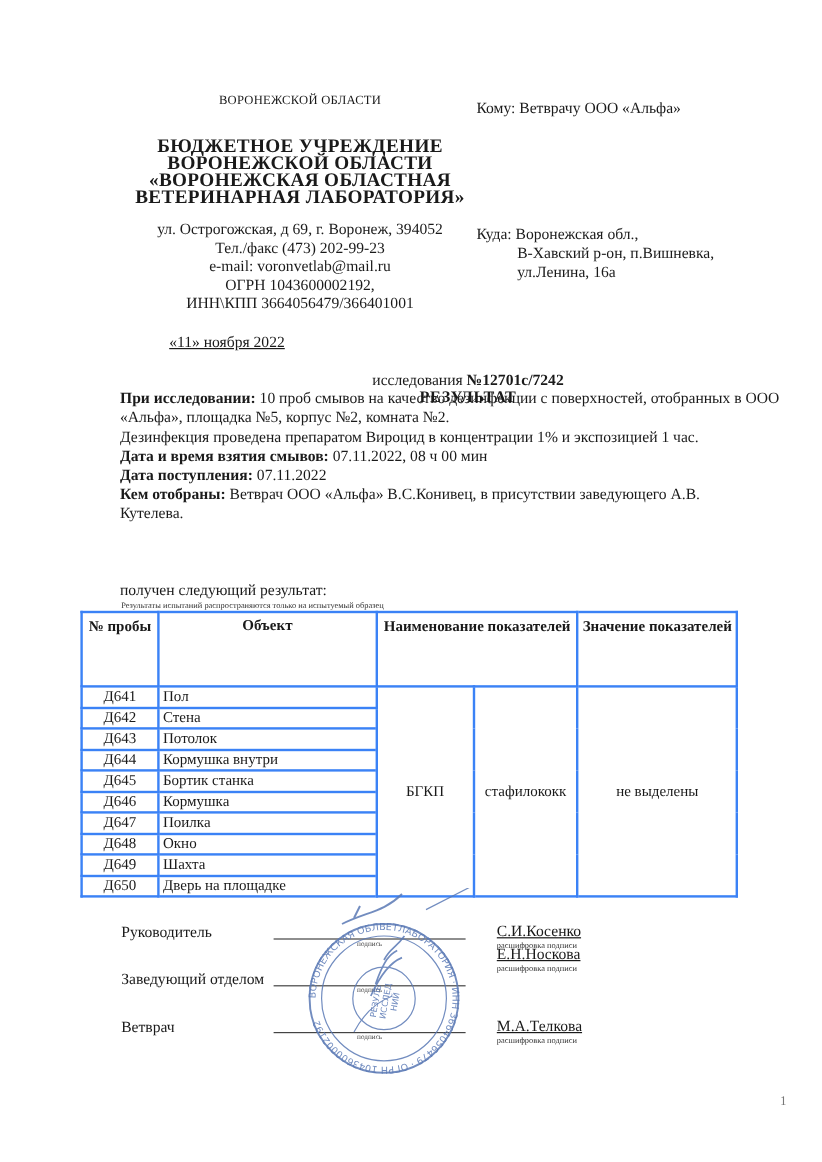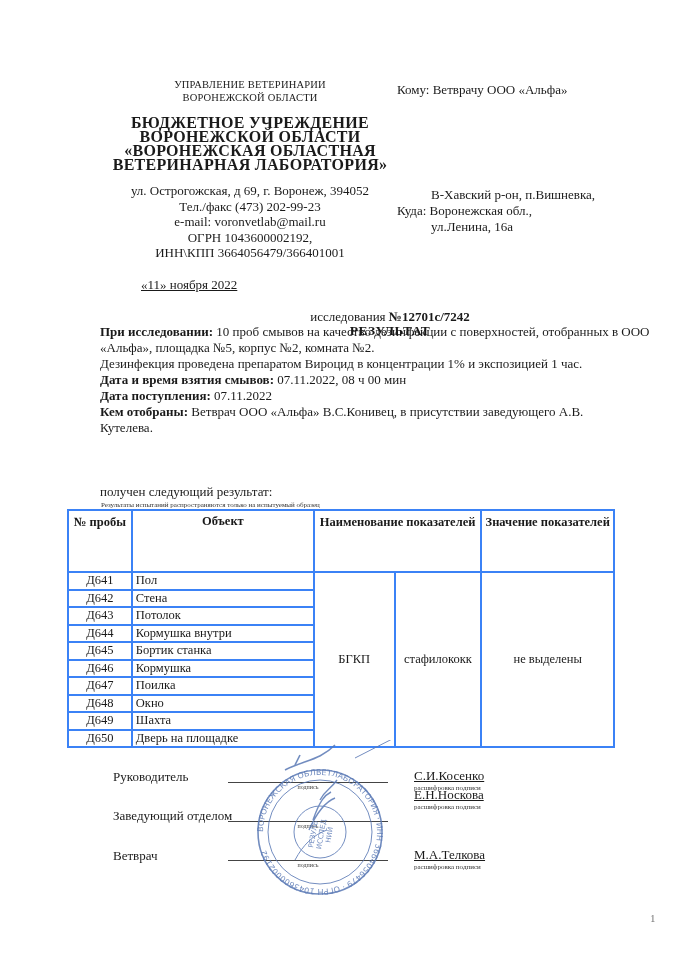"УПРАВЛЕНИЕ ВЕТЕРИНАРИИ" div { html: <div>УПРАВЛЕНИЕ ВЕТЕРИНАРИИ</div> -> none }
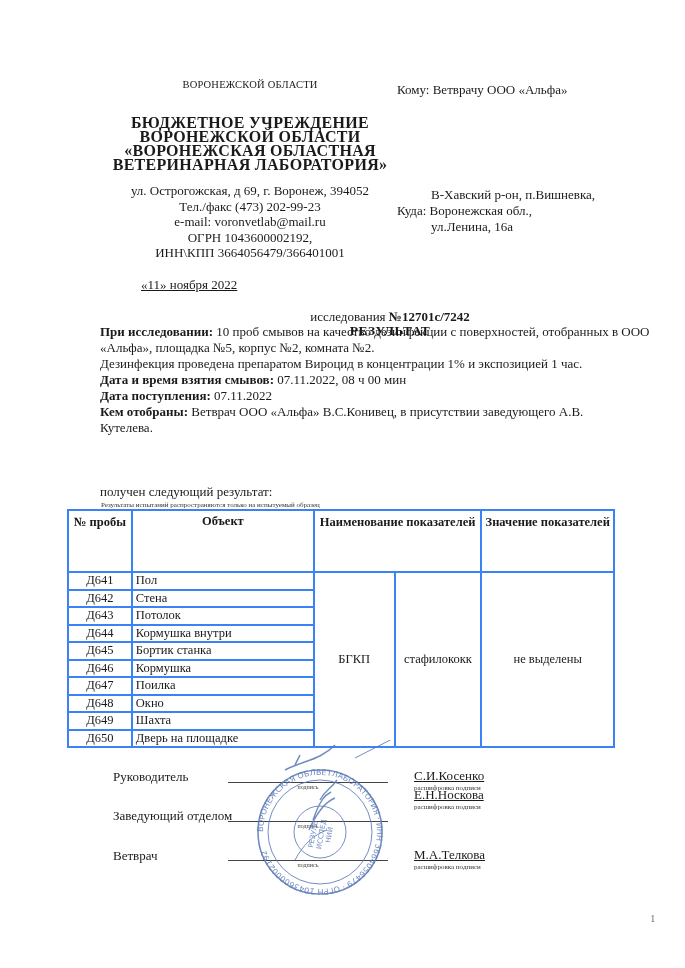"В-Хавский р-он, п.Вишневка," div { order: before "Куда: Воронежская обл.," -> after "Куда: Воронежская обл.," }
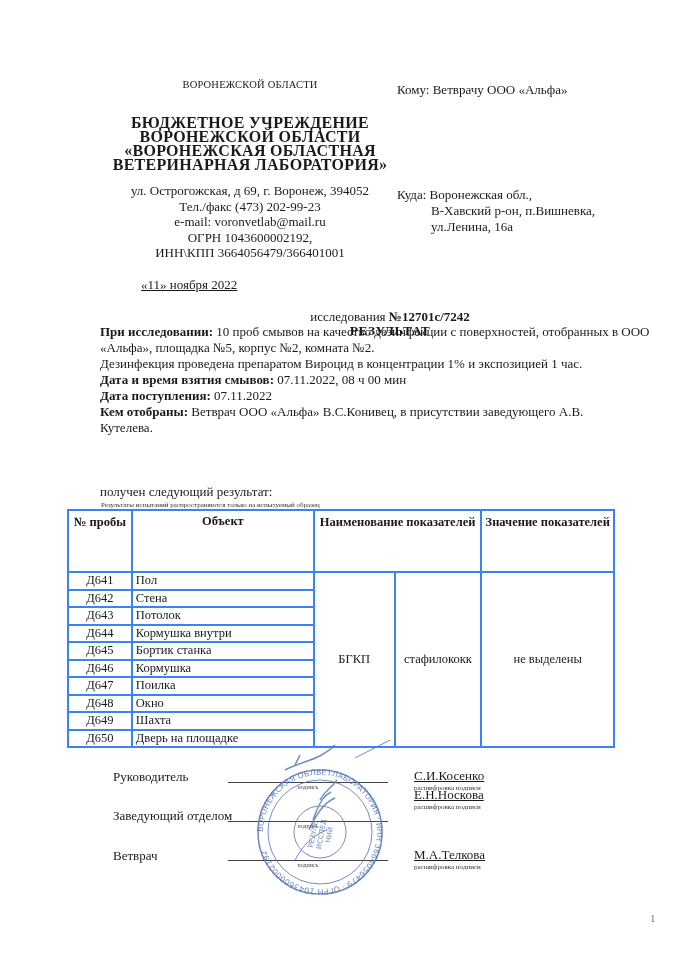"Руководитель" .sig-label { margin-left: 12px -> none }
